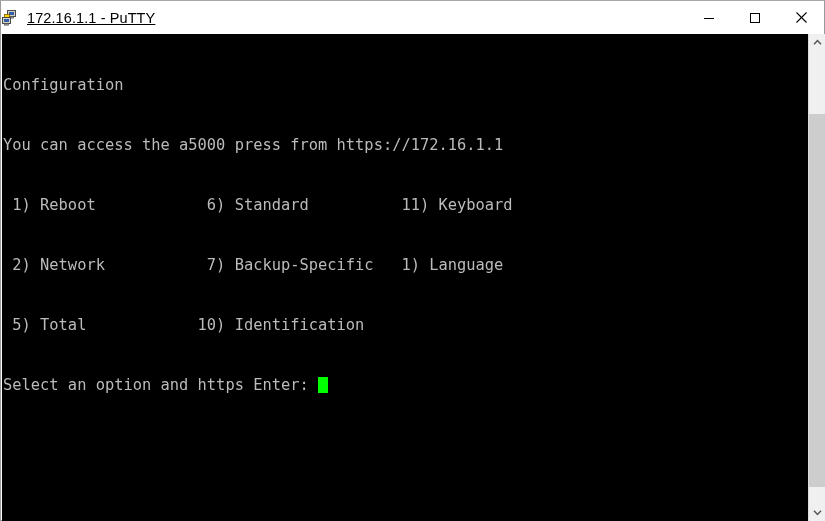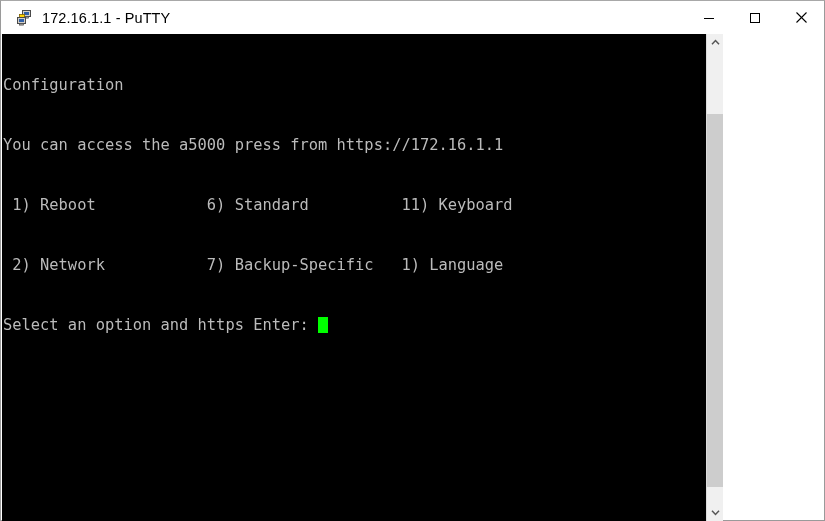"172.16.1.1 - PuTTY" .title-left { padding-left: 15px -> 0; text-decoration: none -> underline }
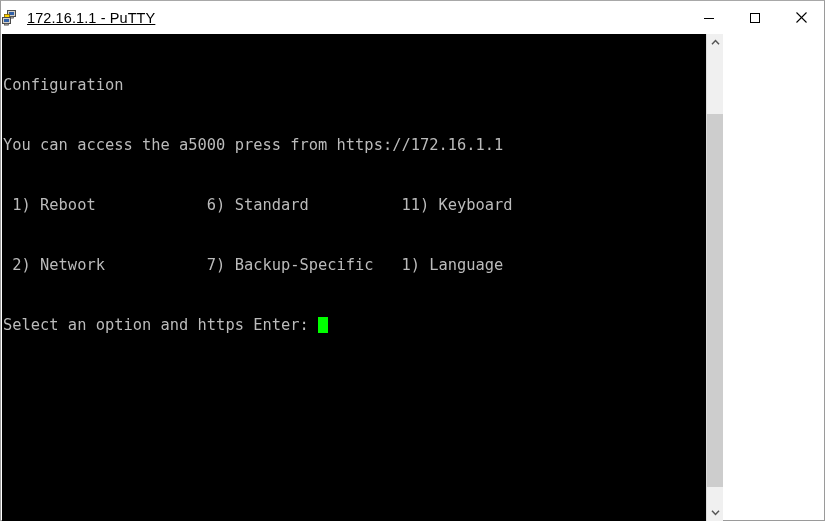"Configuration" .terminal-wrap { width: 721px -> 823px }
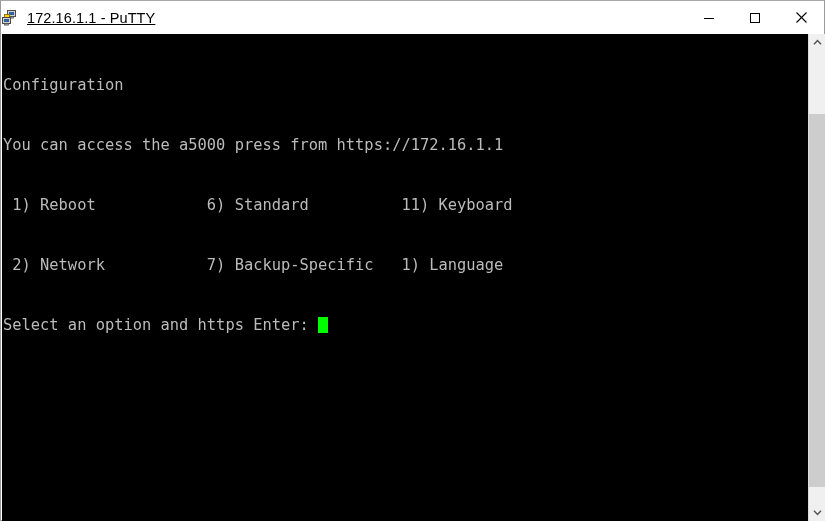"5) Total 10) Identification" div.row { html: none -> <div> 5) Total 10) Identification</div> }
